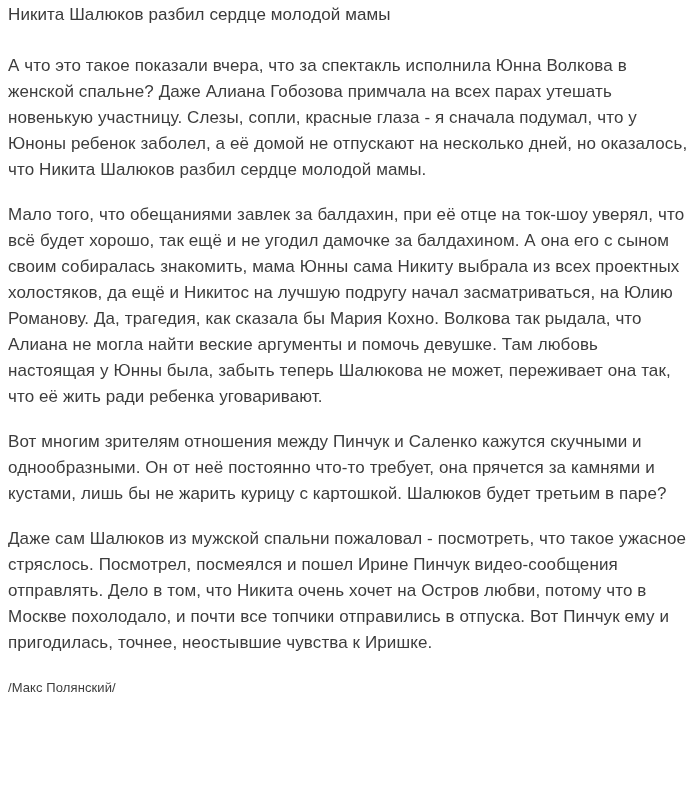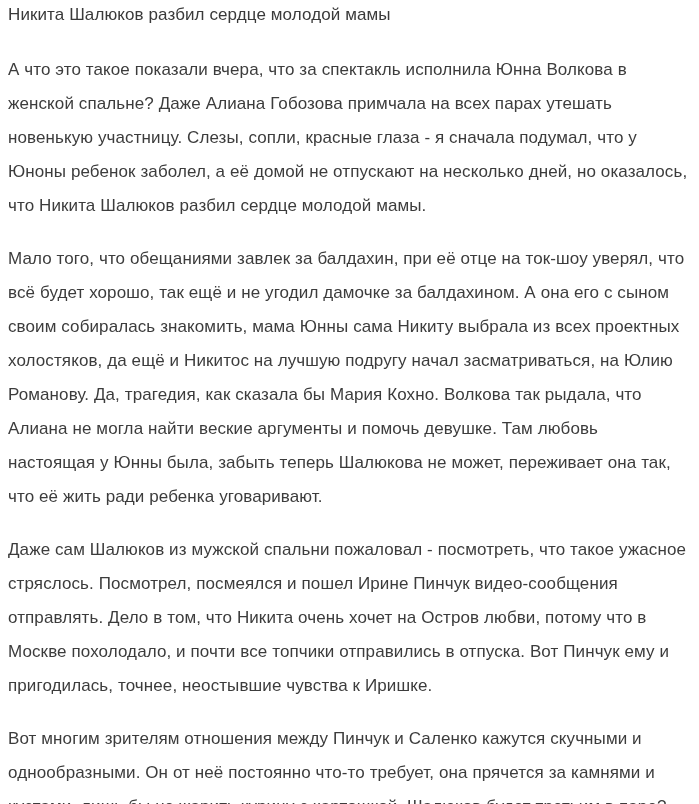"А что это такое показали" .article-paragraph { line-height: 34px -> 26px }
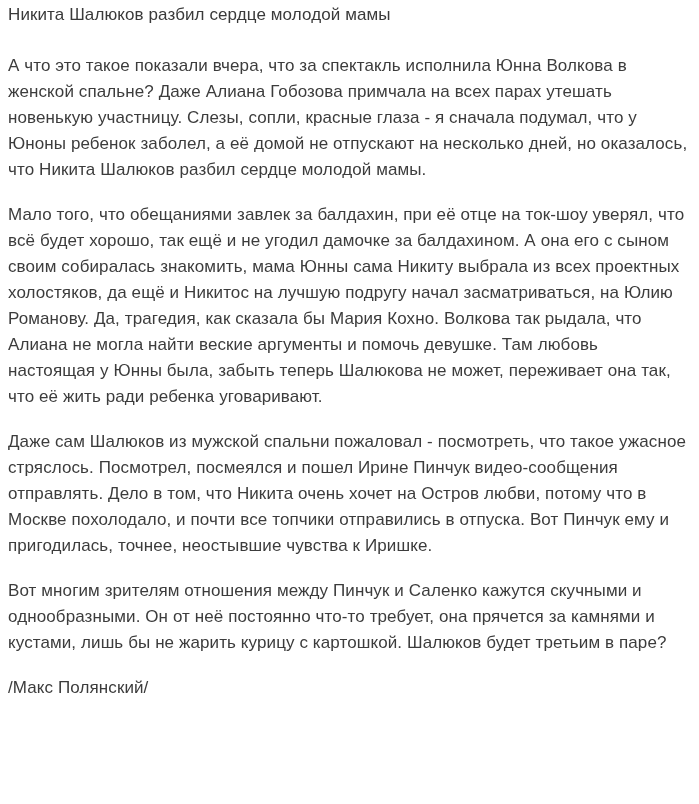"Даже сам Шалюков из мужской" p.article-paragraph { order: before "Вот многим зрителям отношения между" -> after "Вот многим зрителям отношения между" }
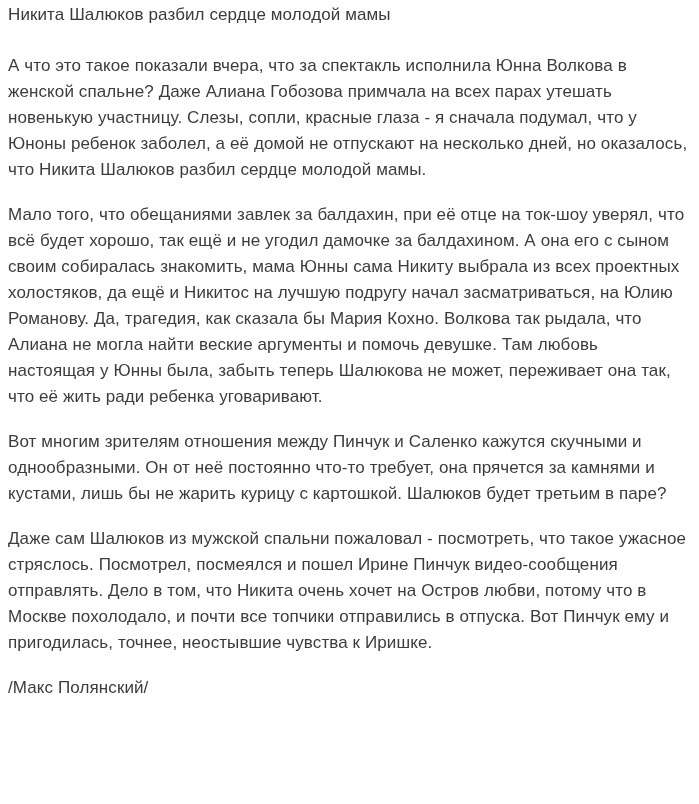"/Макс Полянский/" .article-signature { font-size: 17px -> 13px }
